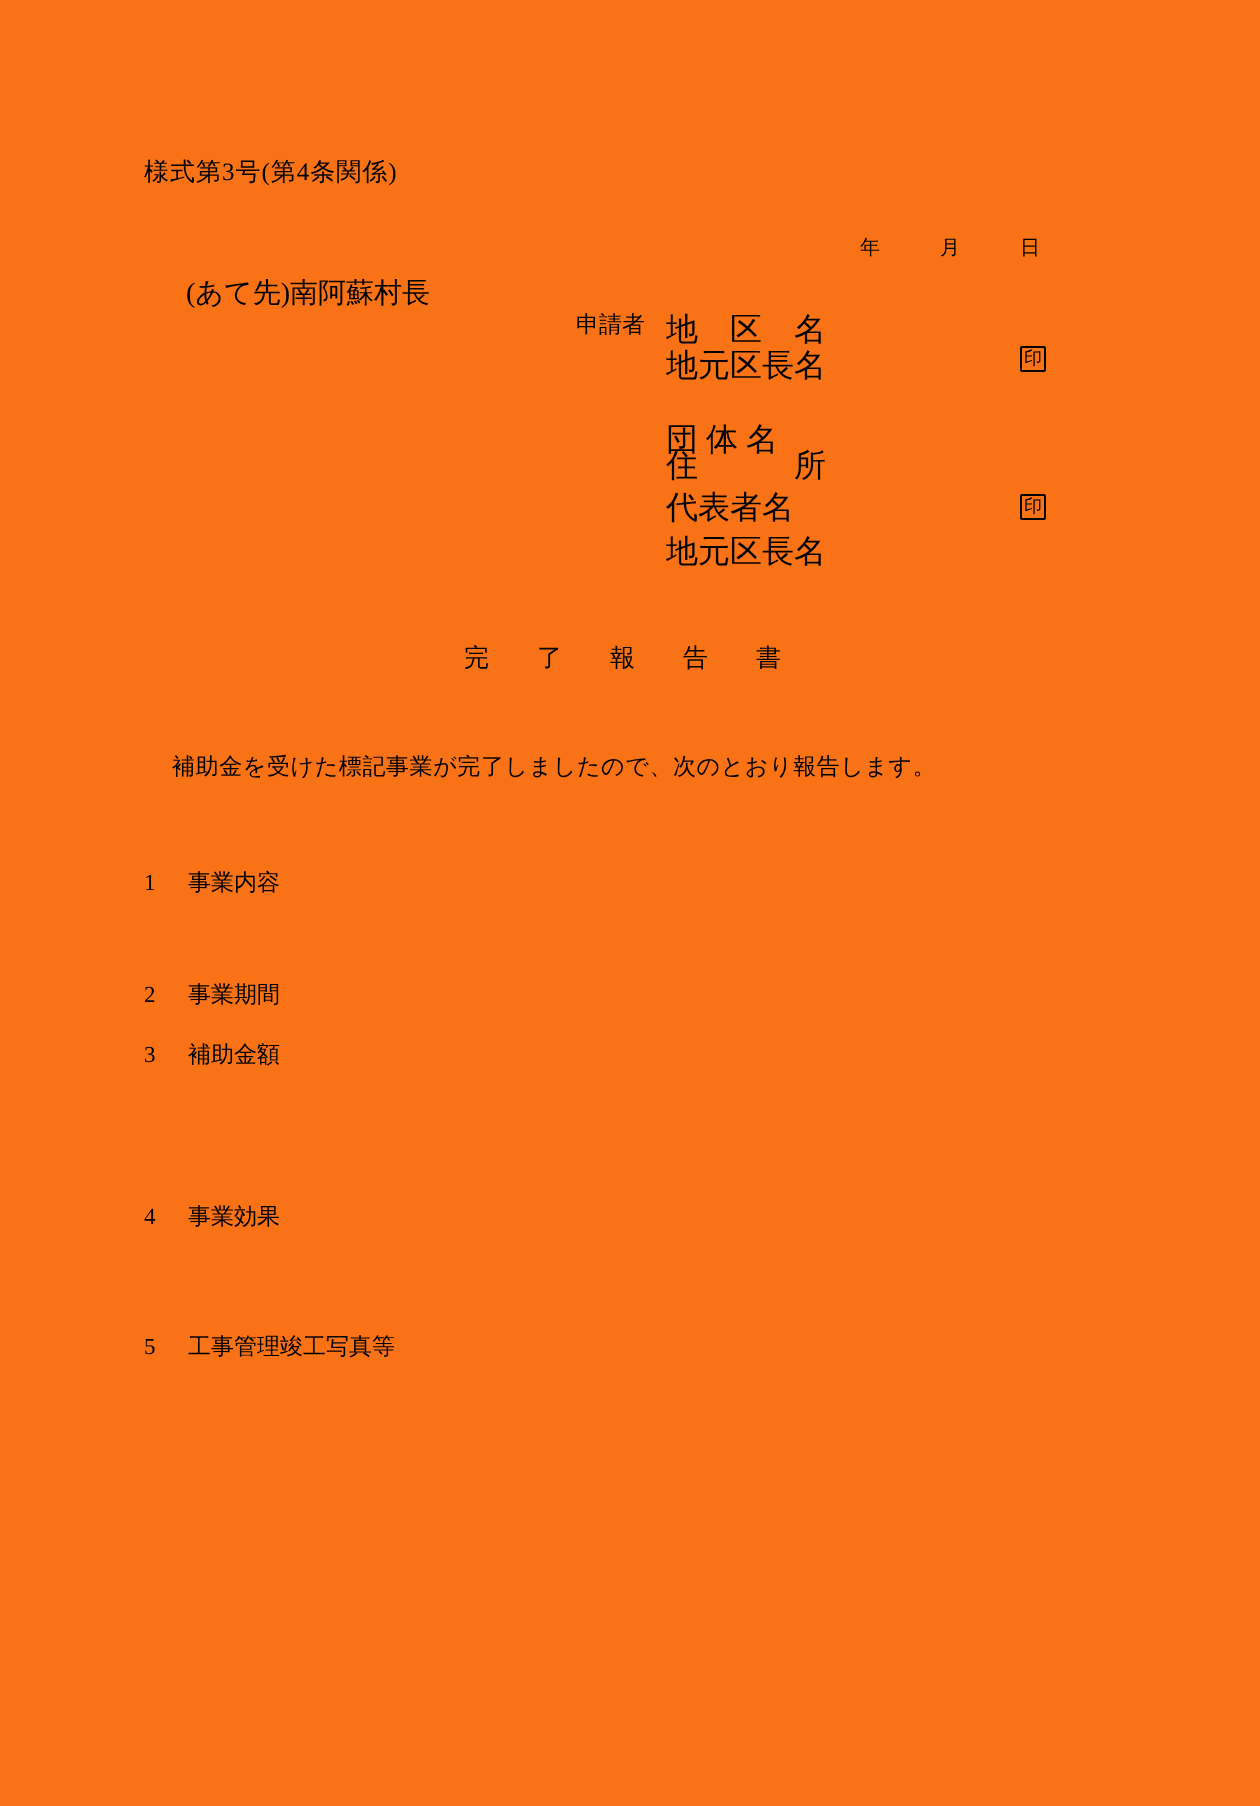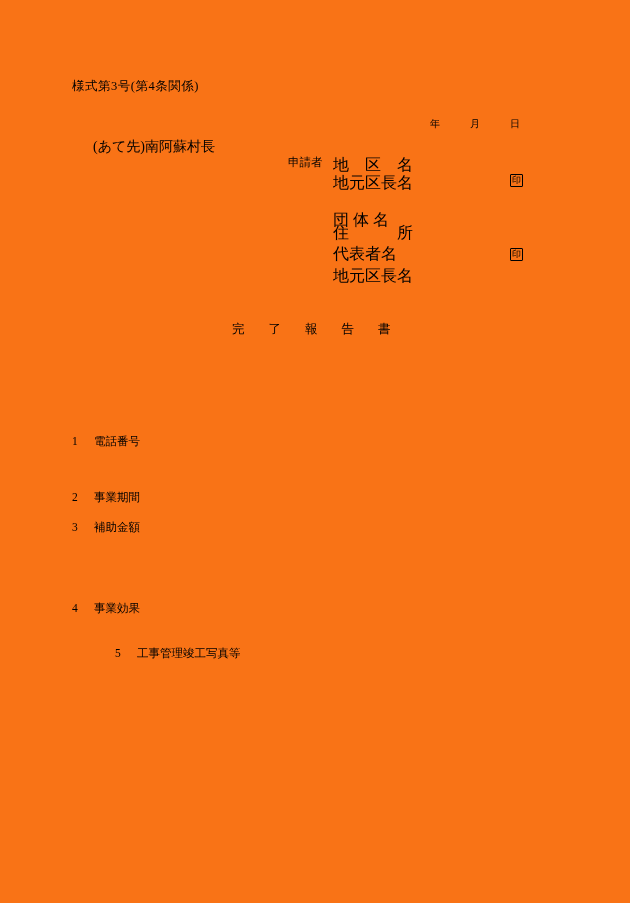"補助金を受けた標記事業が完了しましたので、次のとおり報告します。" div.abs { html: none -> <div>補助金を受けた標記事業が完了しましたので、次のとおり報告します。</div> }
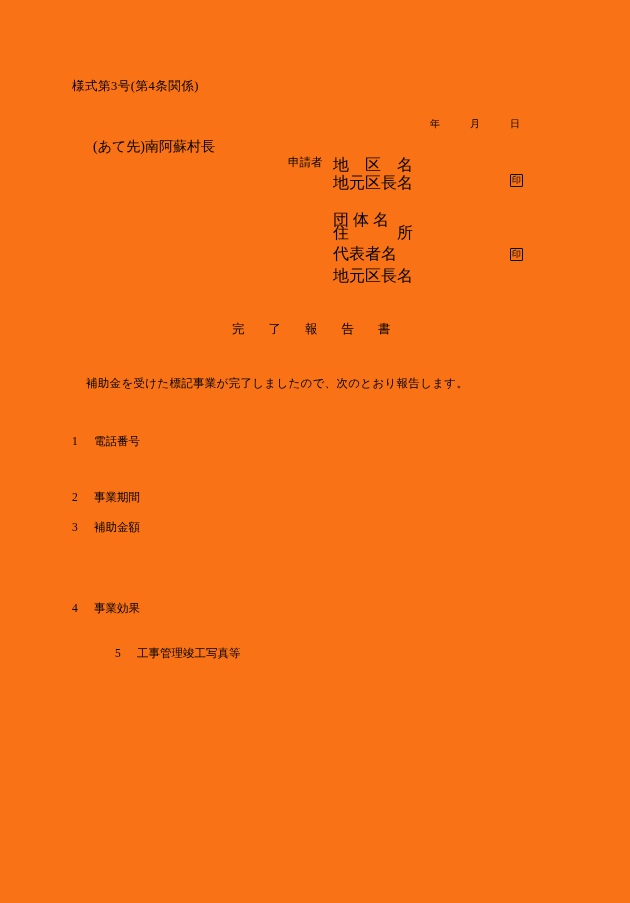"電話番号" span { text: 電話番号 -> 事業内容 }
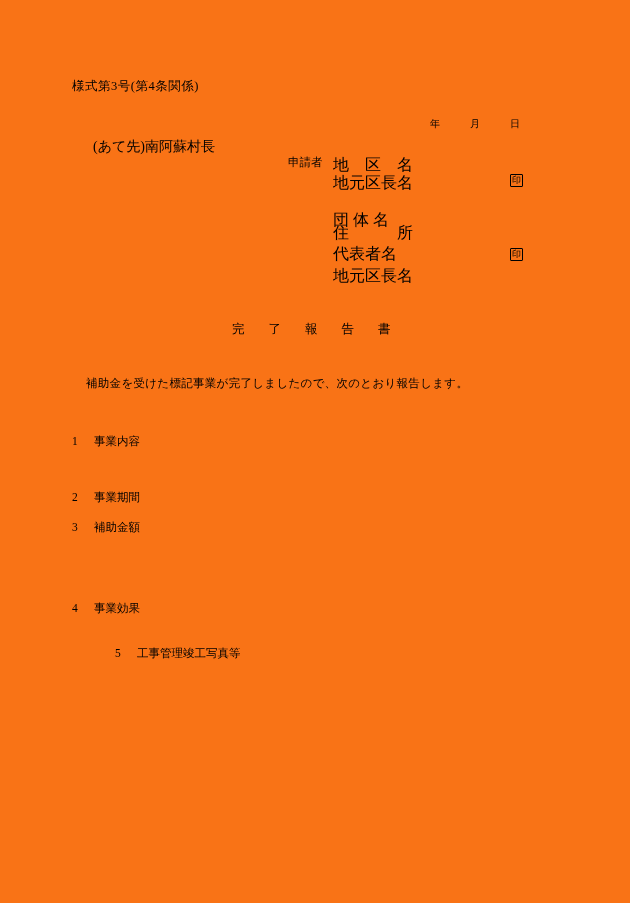"5 工事管理竣工写真等" .i5 { margin-left: 43px -> none; top: 646px -> 666px }
